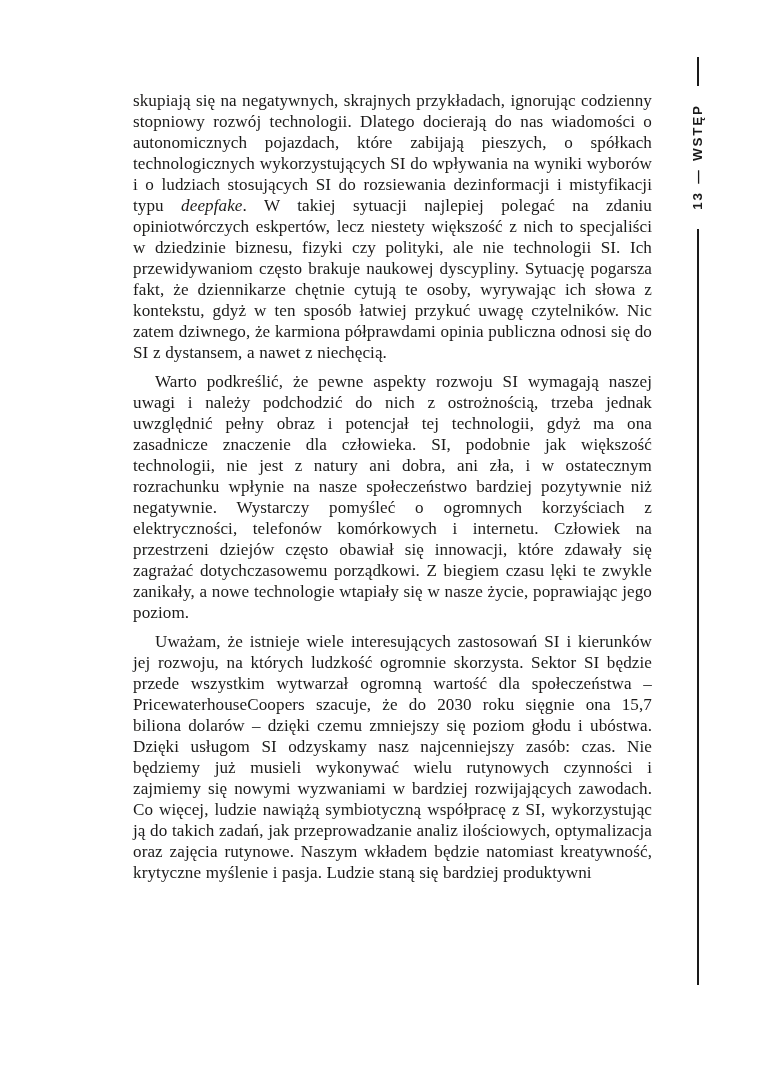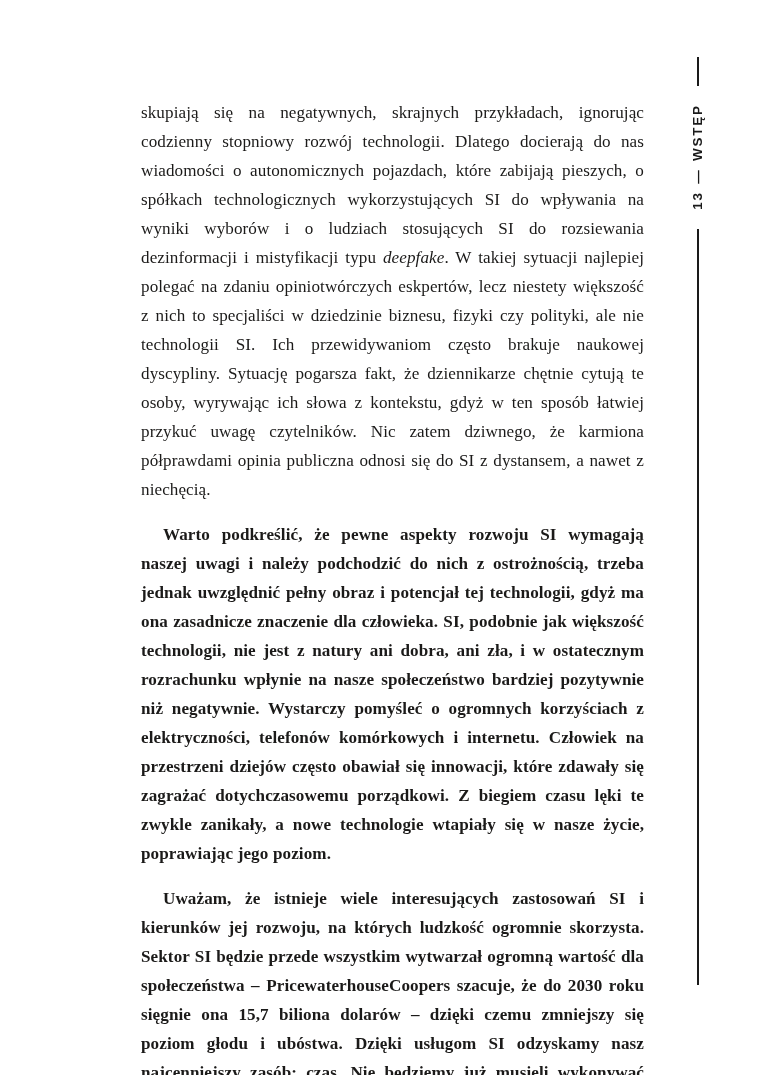"skupiają się na negatywnych, skrajnych" .para { line-height: 29px -> 21px; margin: 16px -> 8px }
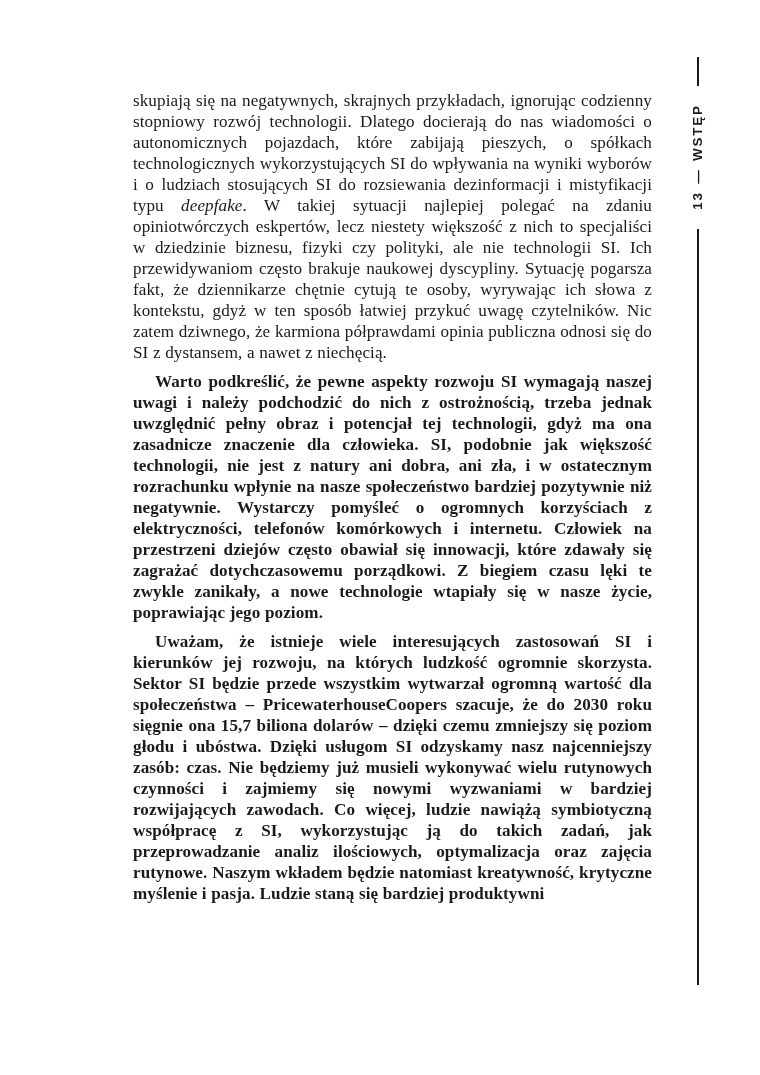"Warto podkreślić, że pewne aspekty" .para + .para { font-weight: bold -> none }
